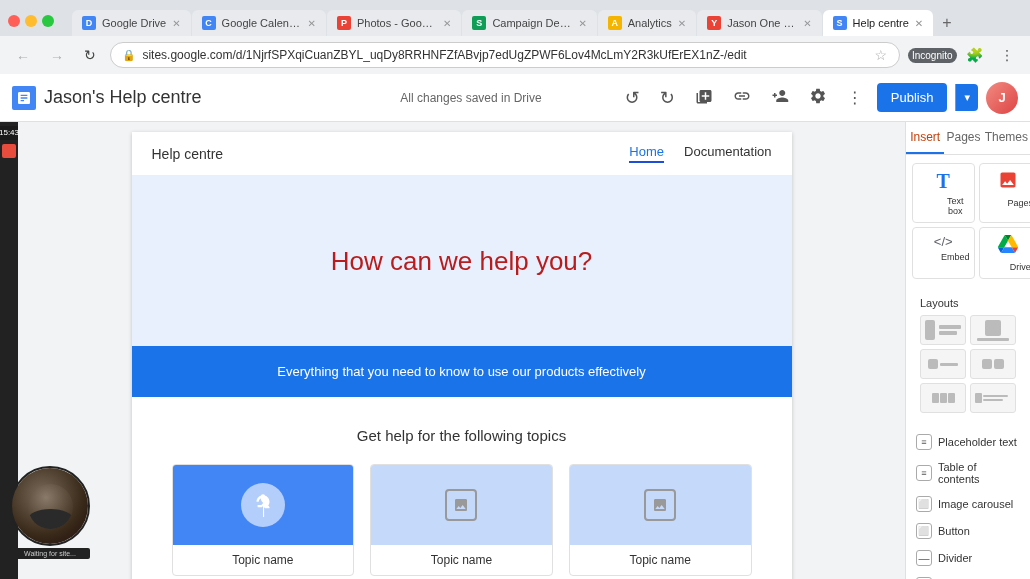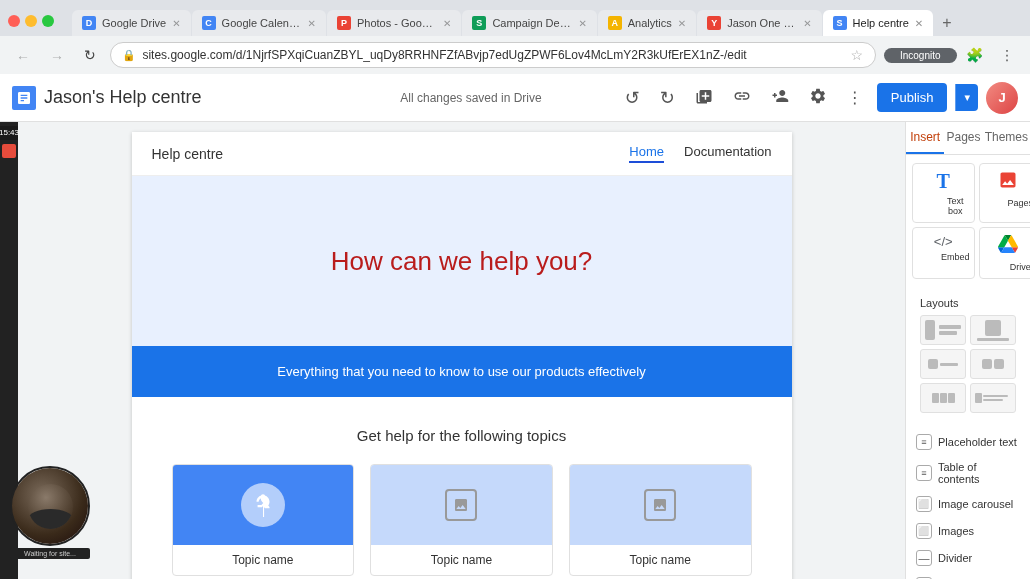"Incognito" .incognito-badge { padding: 2px 16px -> 2px 4px }
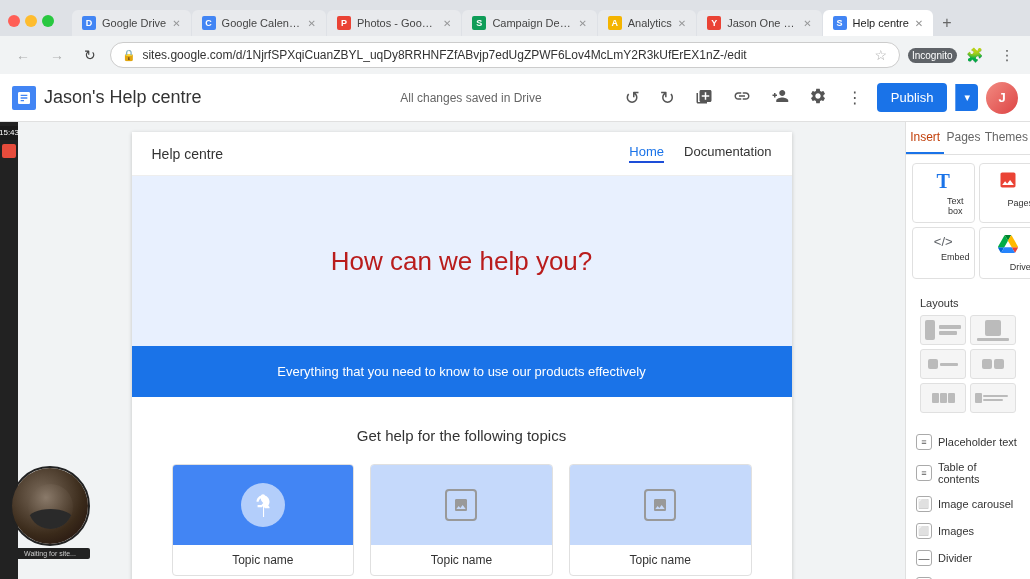"Images" span { text: Images -> Button }
